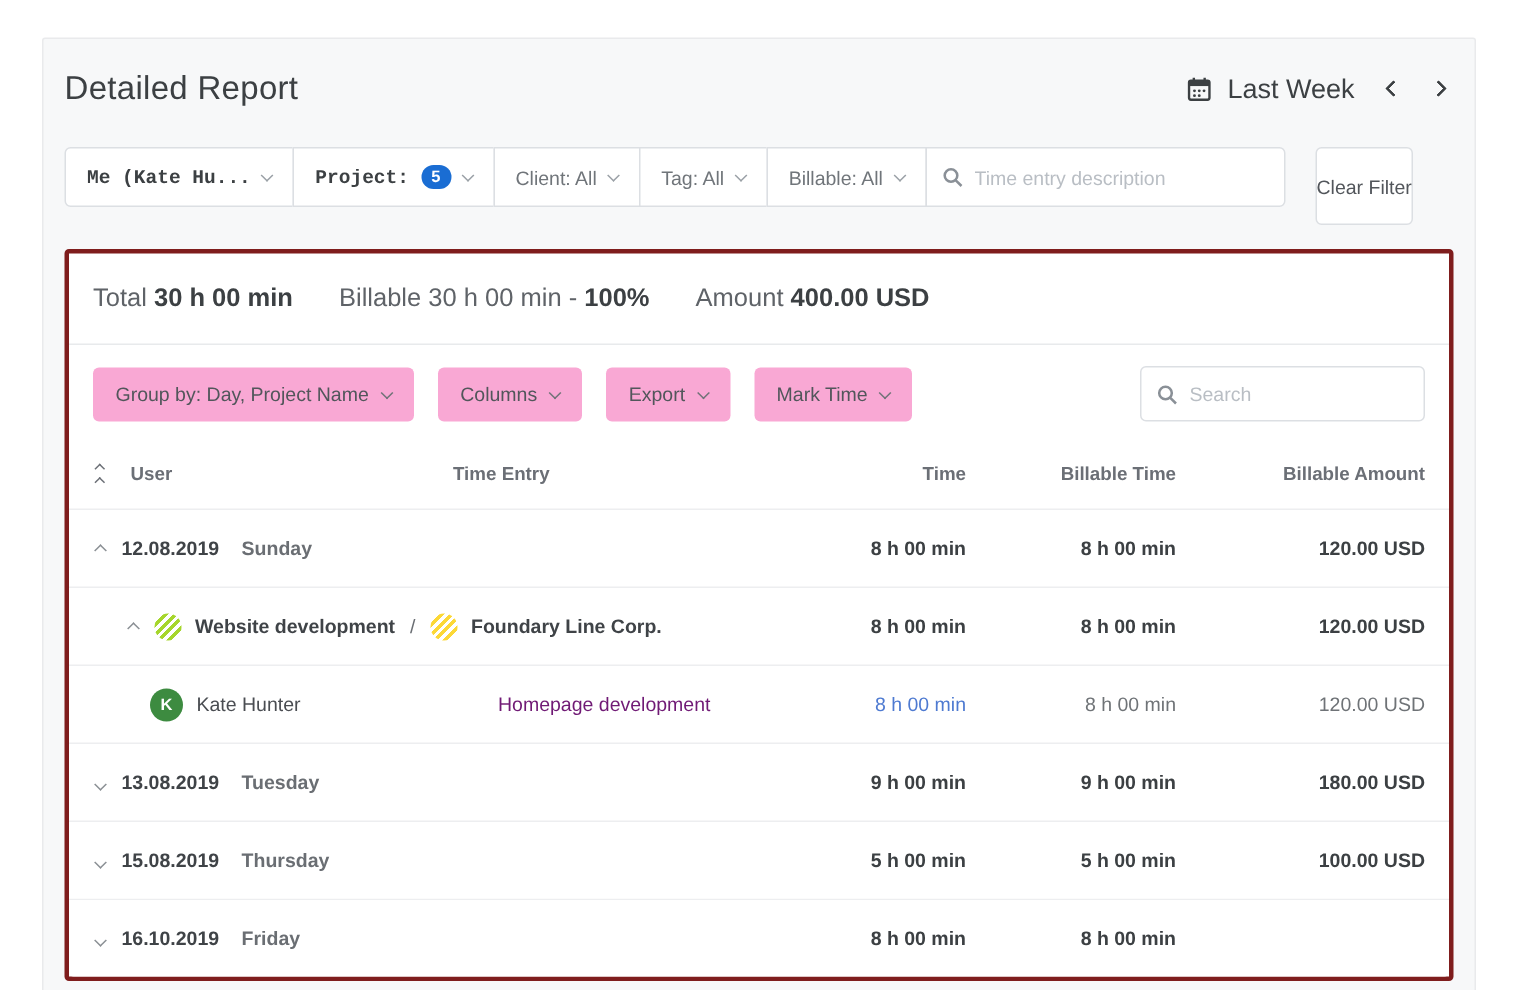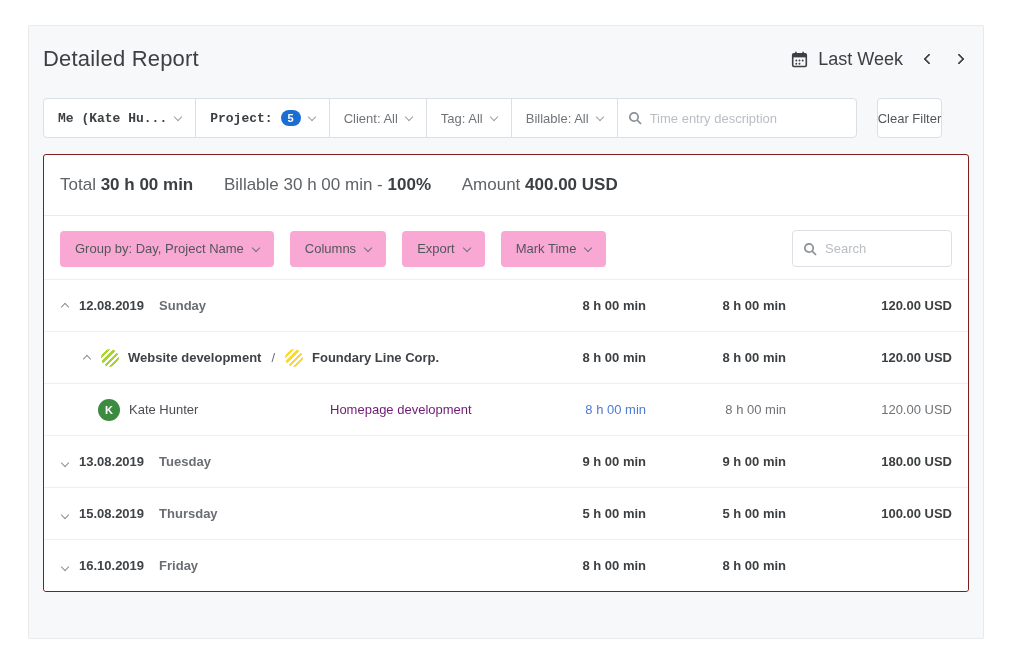"Clear Filter" .clear-filter-btn { height: 40px -> 52px }
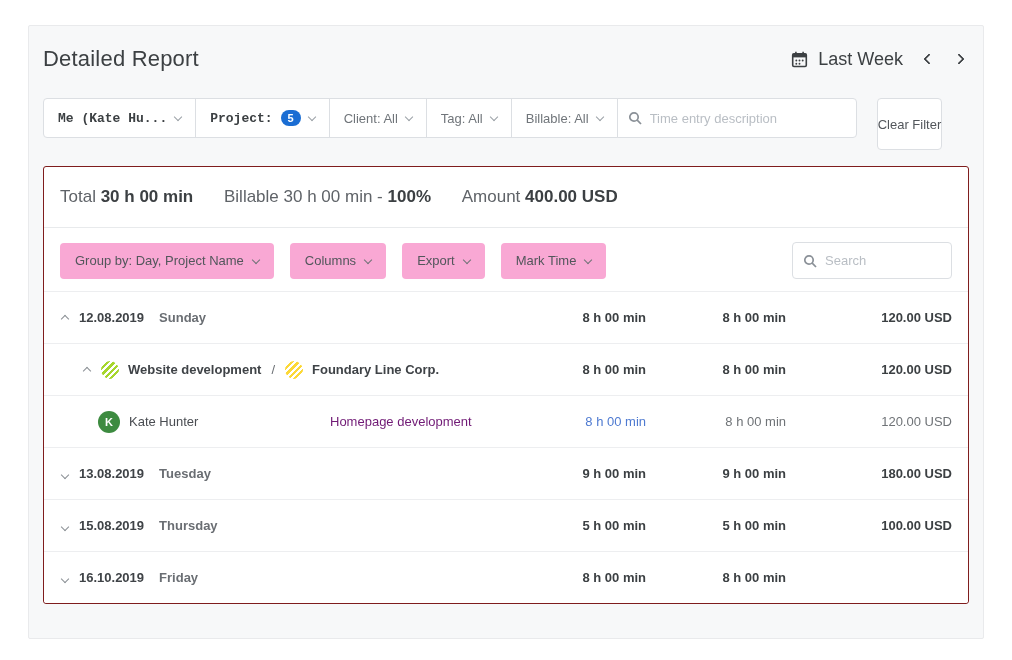"Total 30 h 00 min" .card { border: 1px solid #7f1d1d -> 3px solid #7f1d1d }
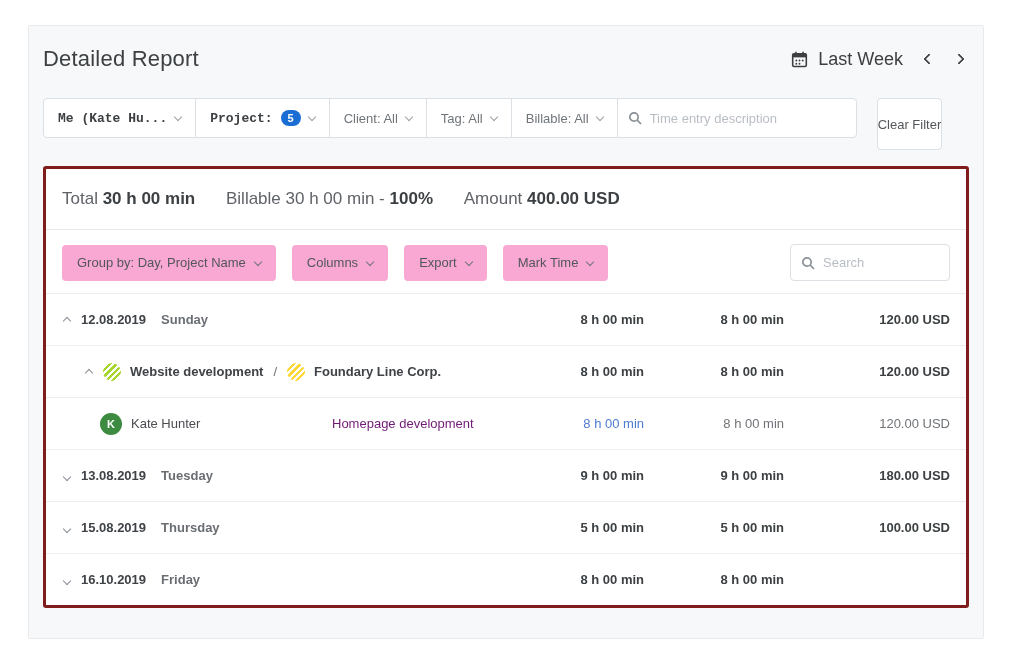"Search" .toolbar .search-box { width: 160px -> 190px }
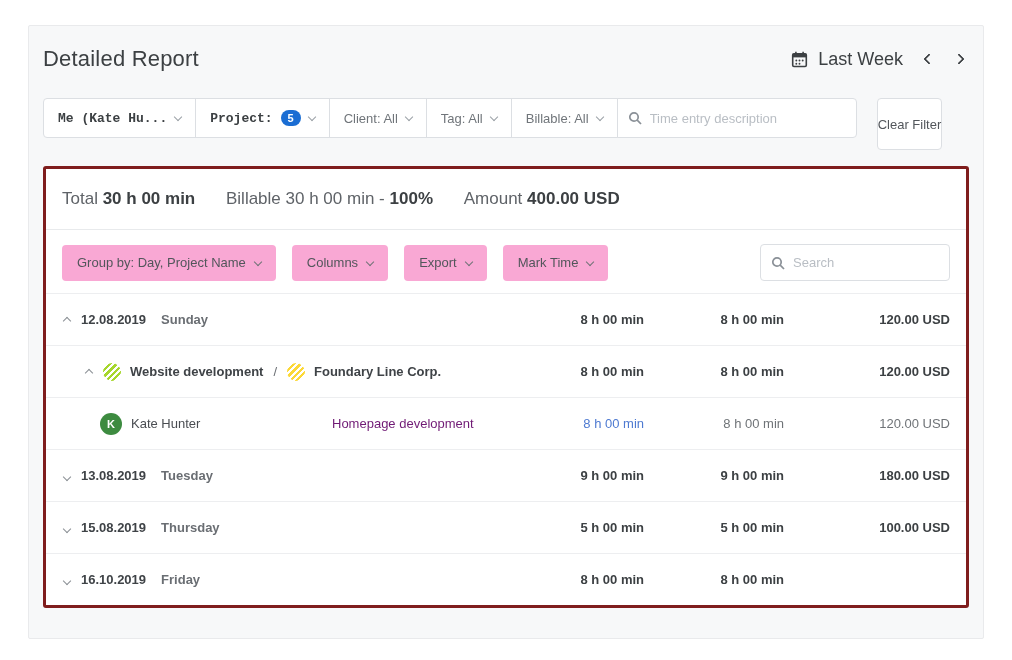"User" div.theader { html: none -> <div> <div> <span> <span></span> <span></span> </span> <span>User</span> </div> <div>Time Entry</div> <div>Time</div> <div>Billable Time</div> <div>Billable Amount</div> </div> }
